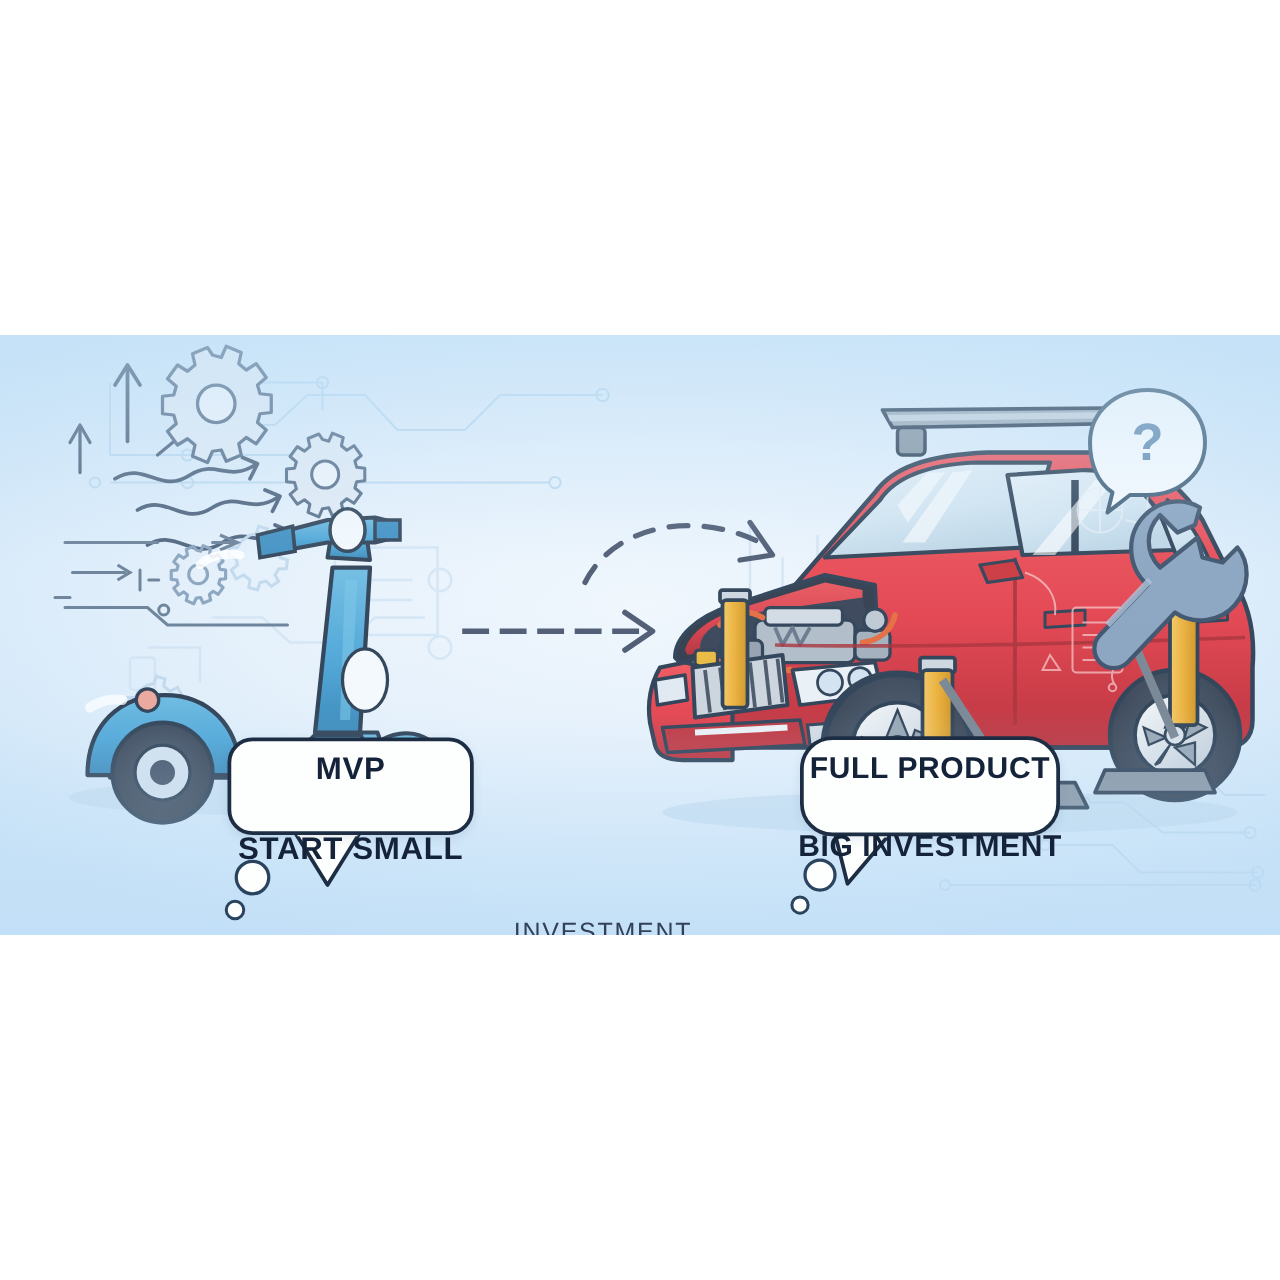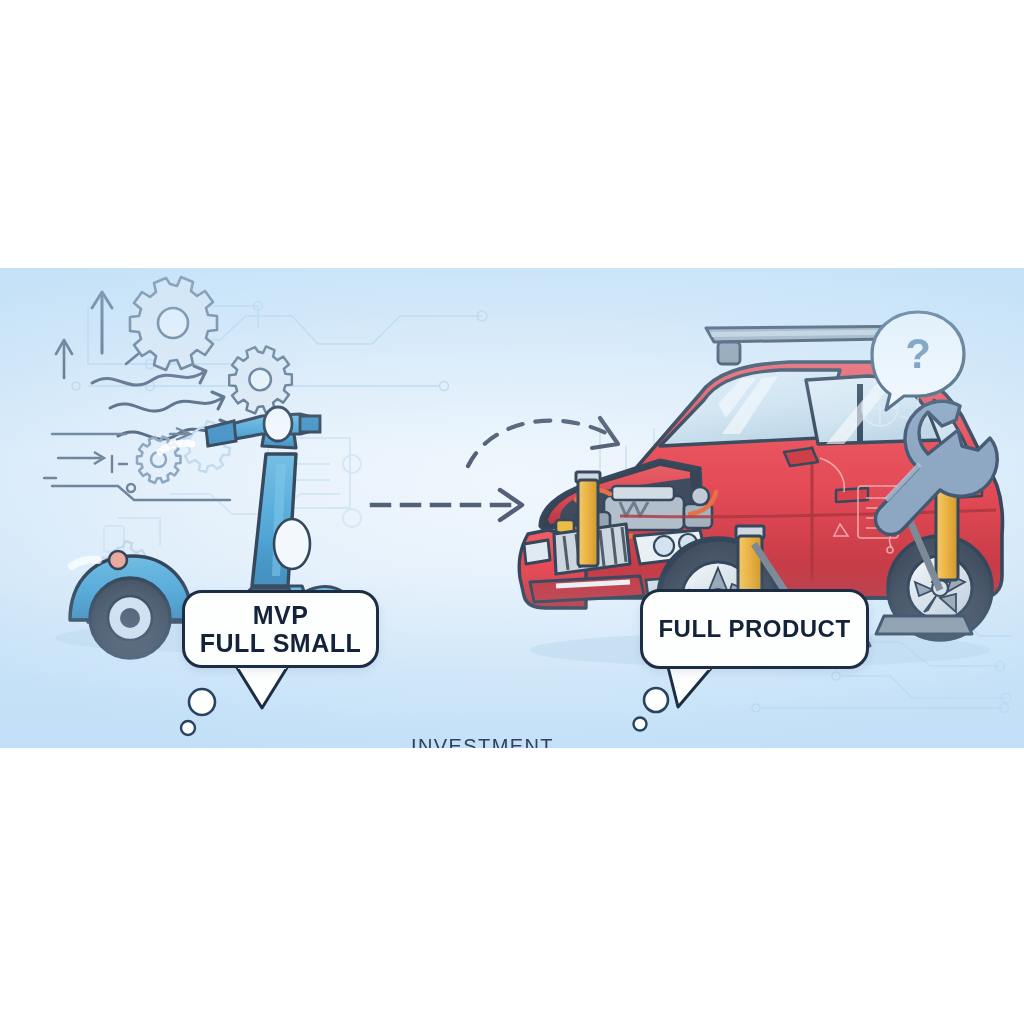"MVP" .bubble .line { margin-top: none -> 36px }
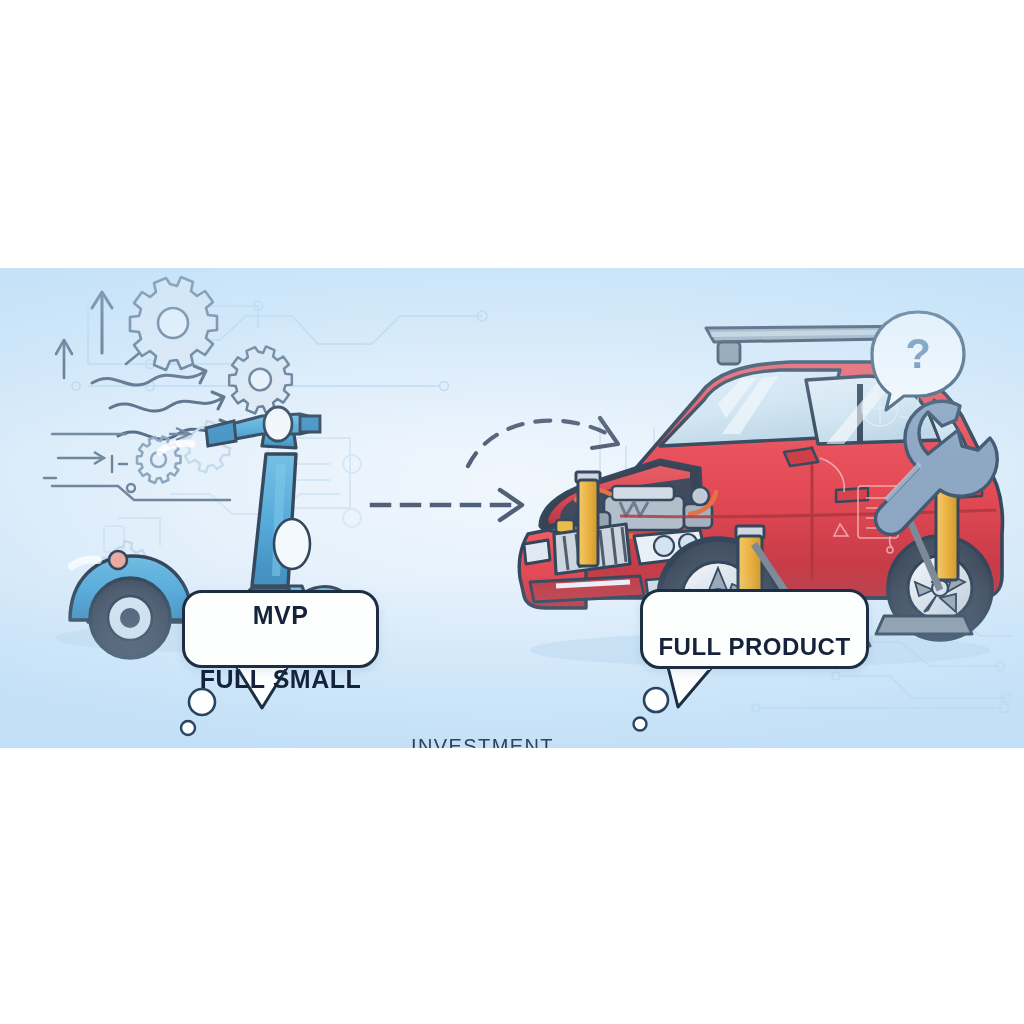"FULL PRODUCT" #bubble-full { border-radius: none -> 26px; width: 229px -> 208px }
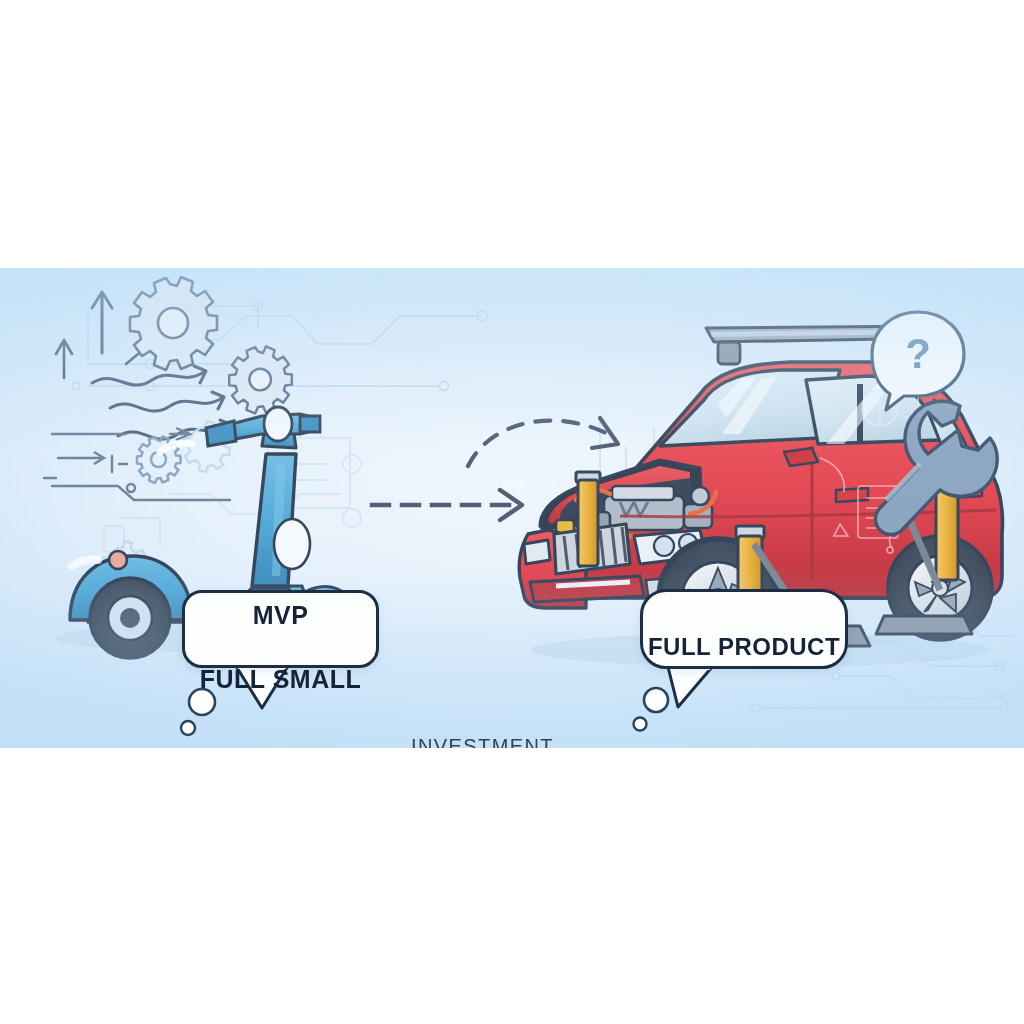"FULL SMALL" div.line { text: FULL -> START }
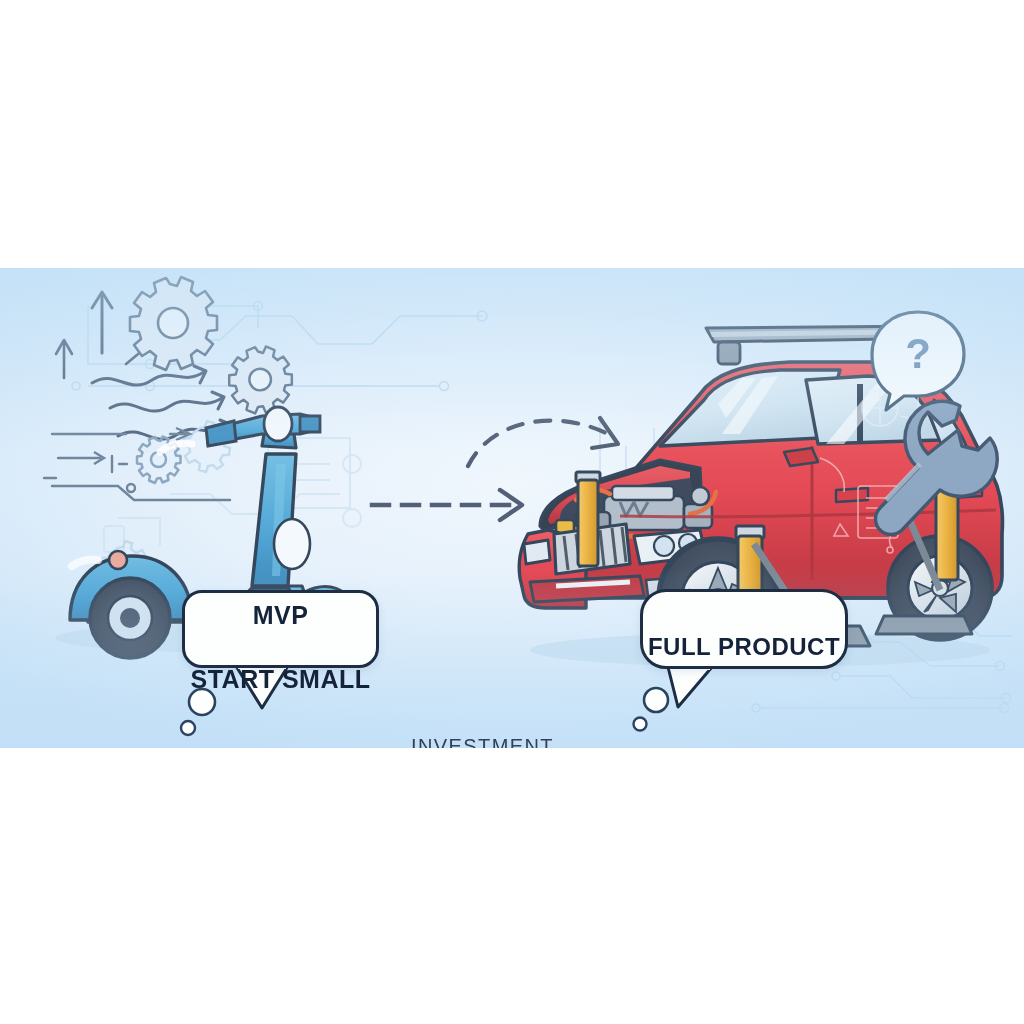"BIG INVESTMENT" div.line { html: none -> <div>BIG INVESTMENT</div> }
